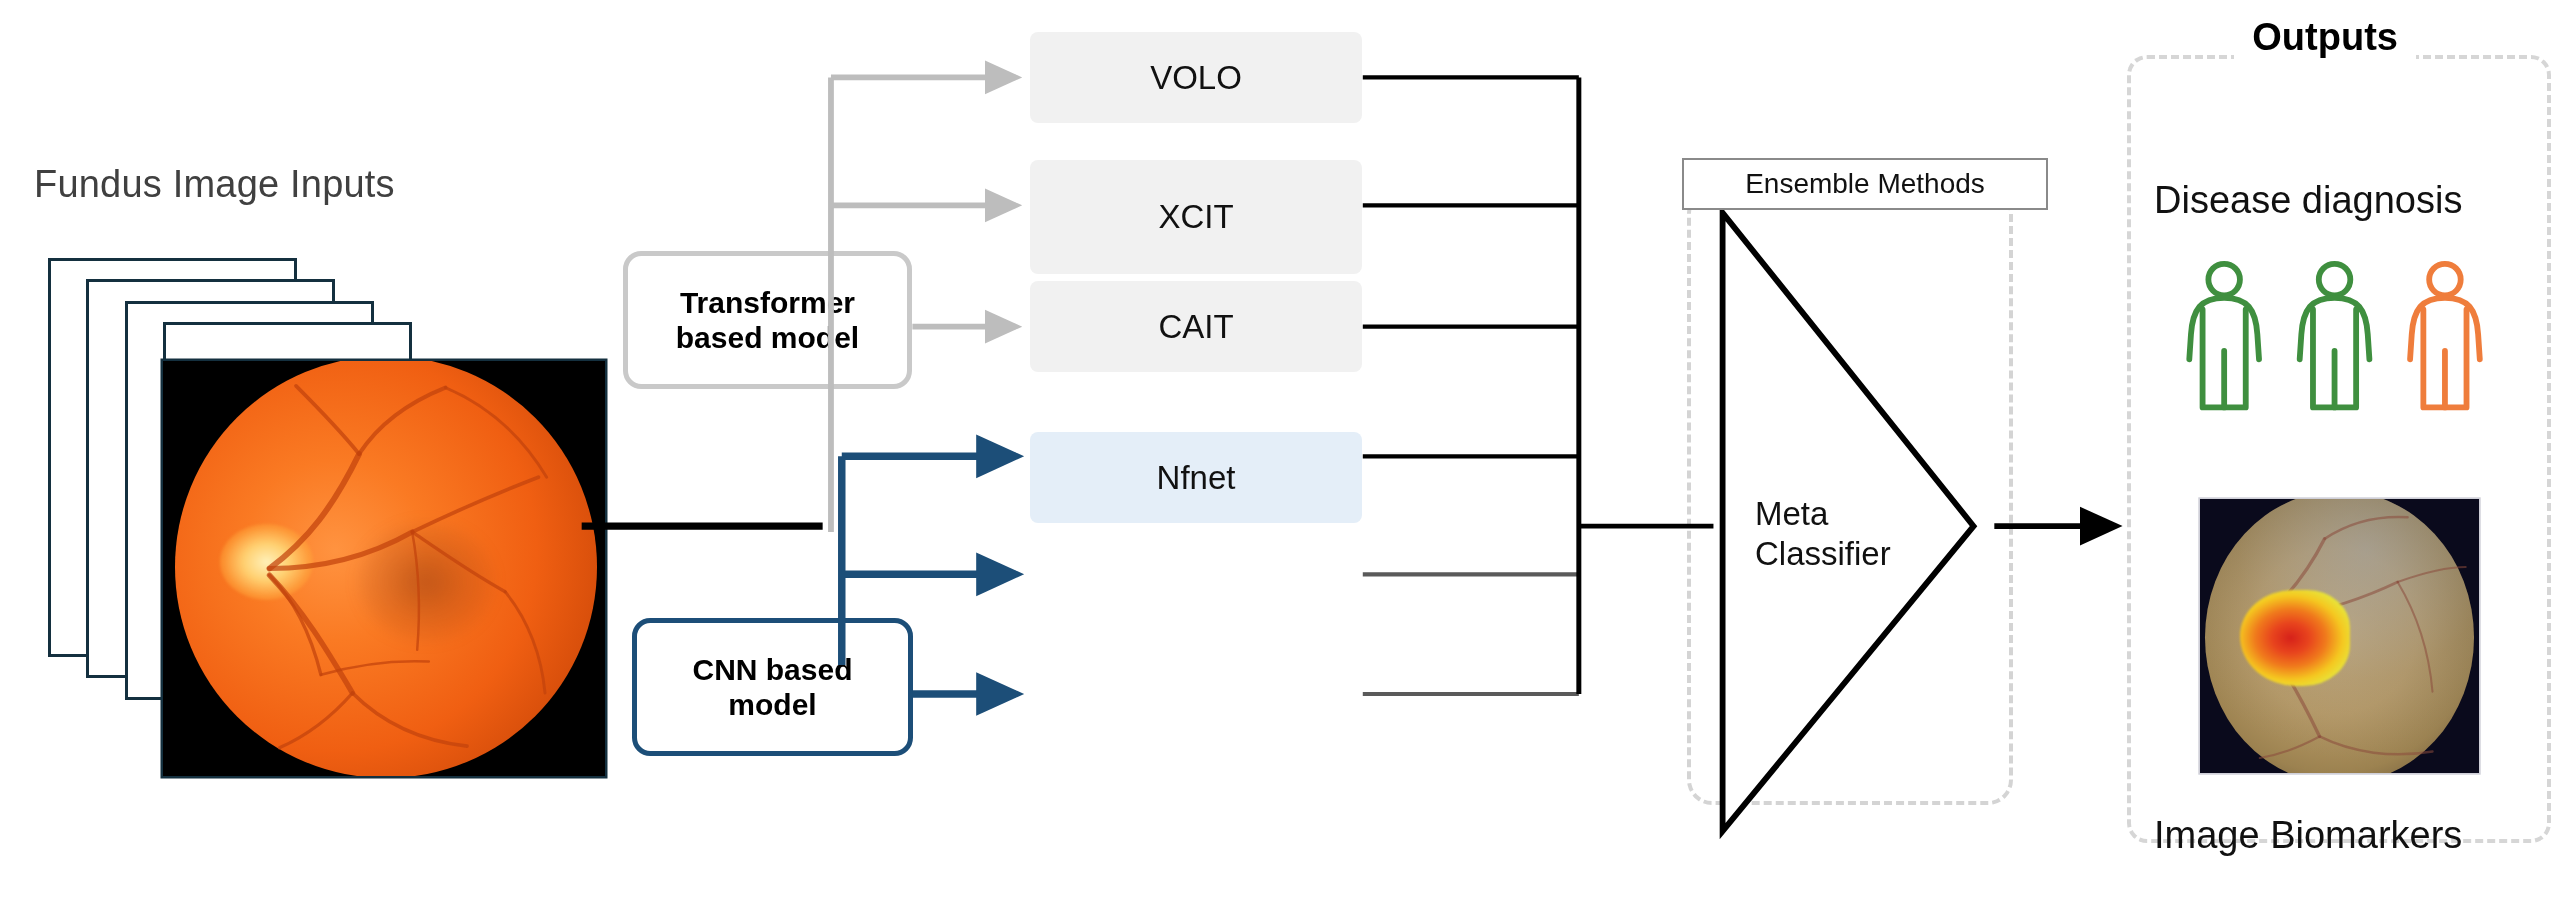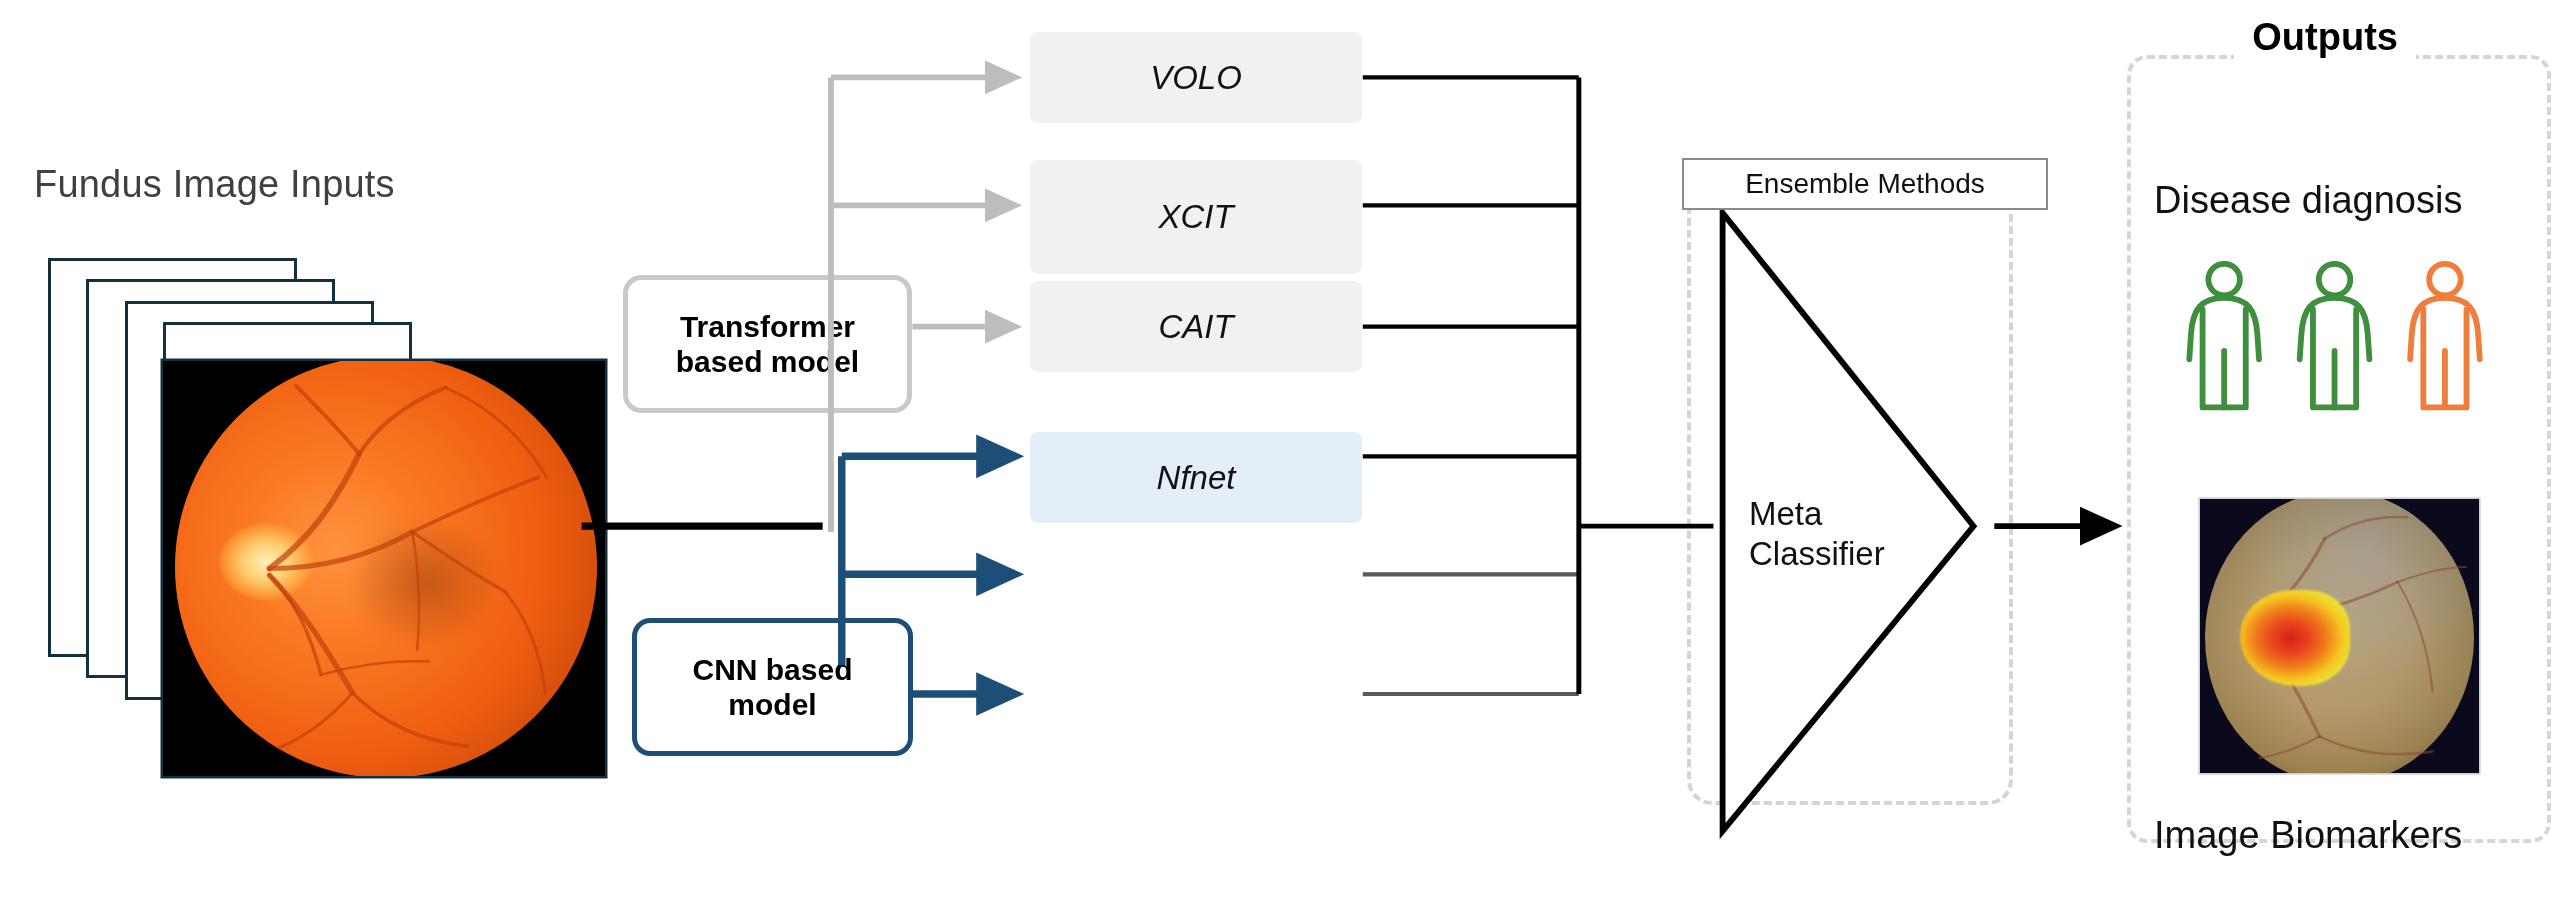"VOLO" .model-box { font-style: italic -> none }
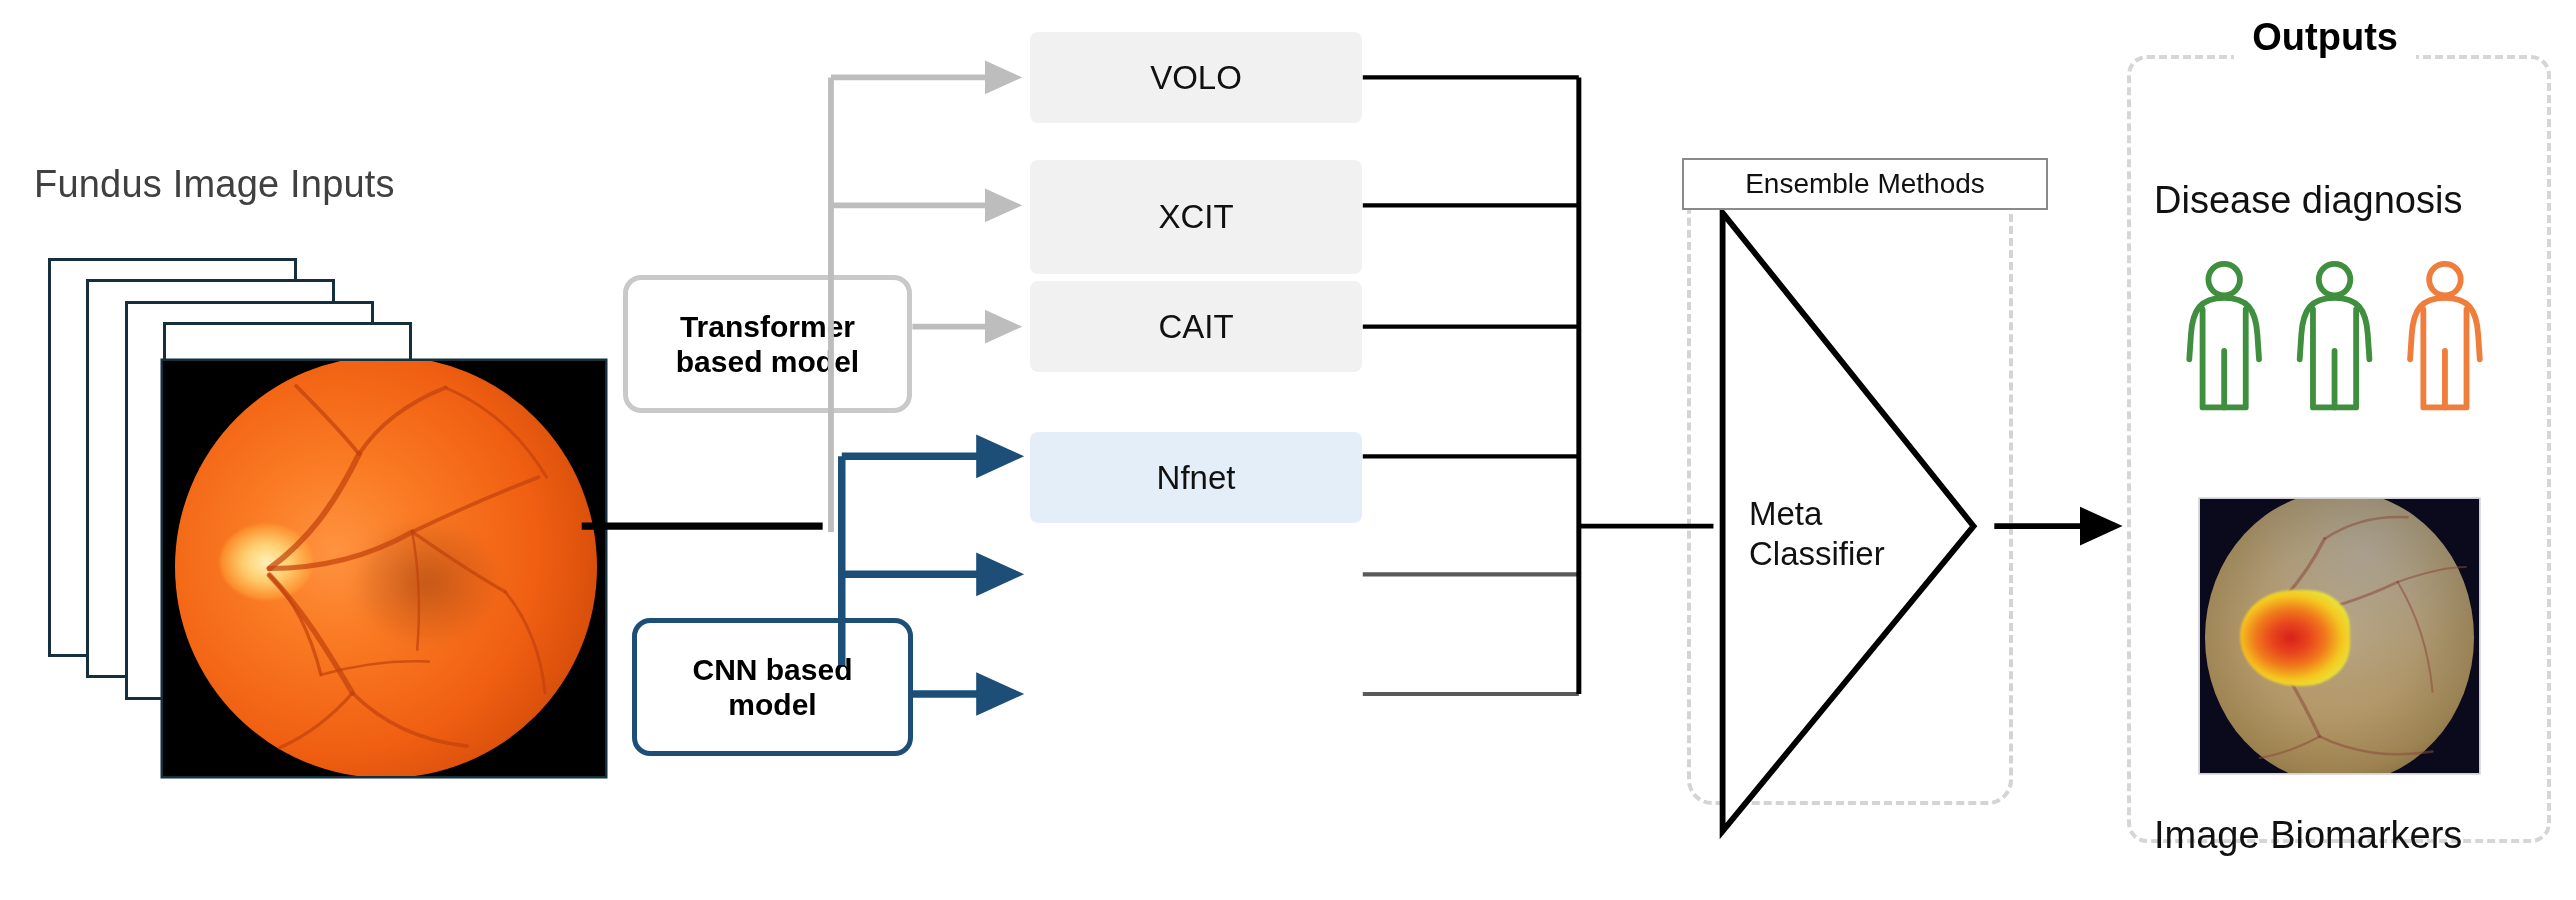"Transformer" #group-transformer { margin-top: 24px -> none }
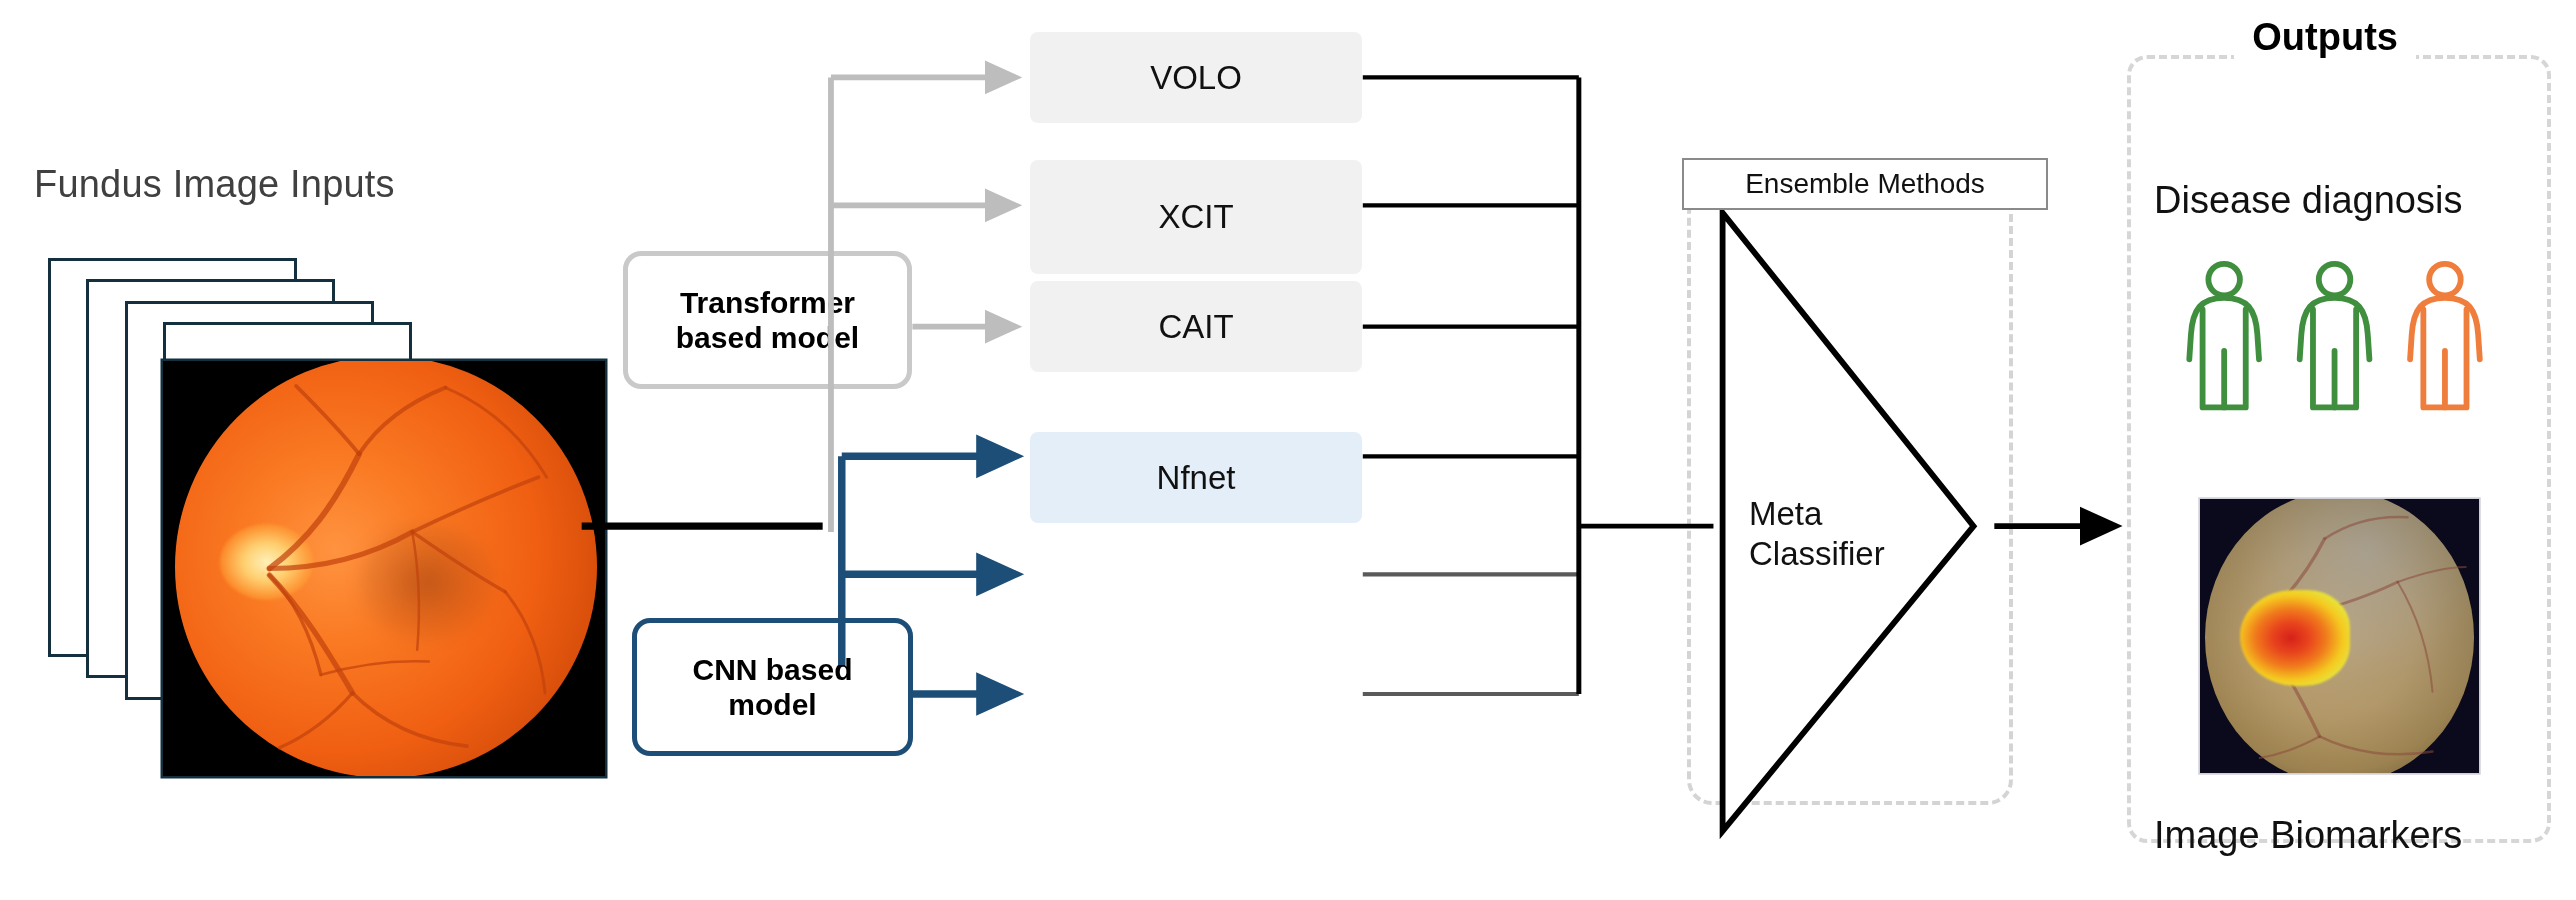"Meta" #meta-label { margin-left: none -> 6px }
